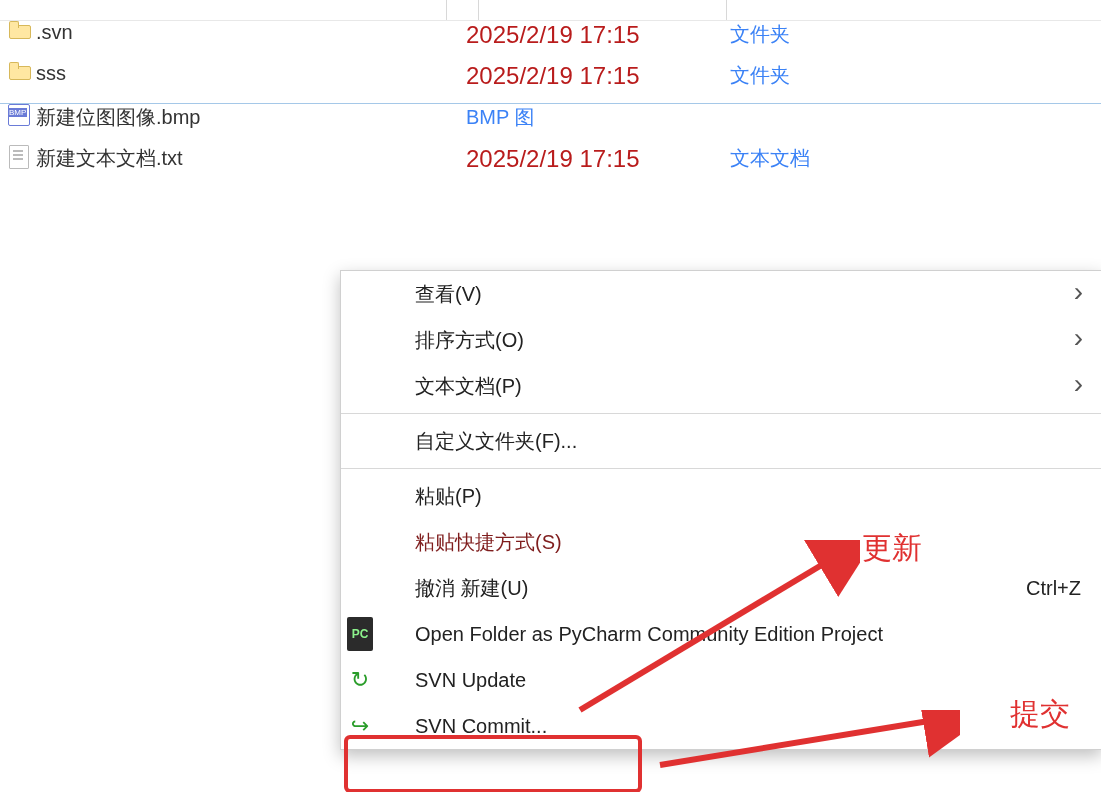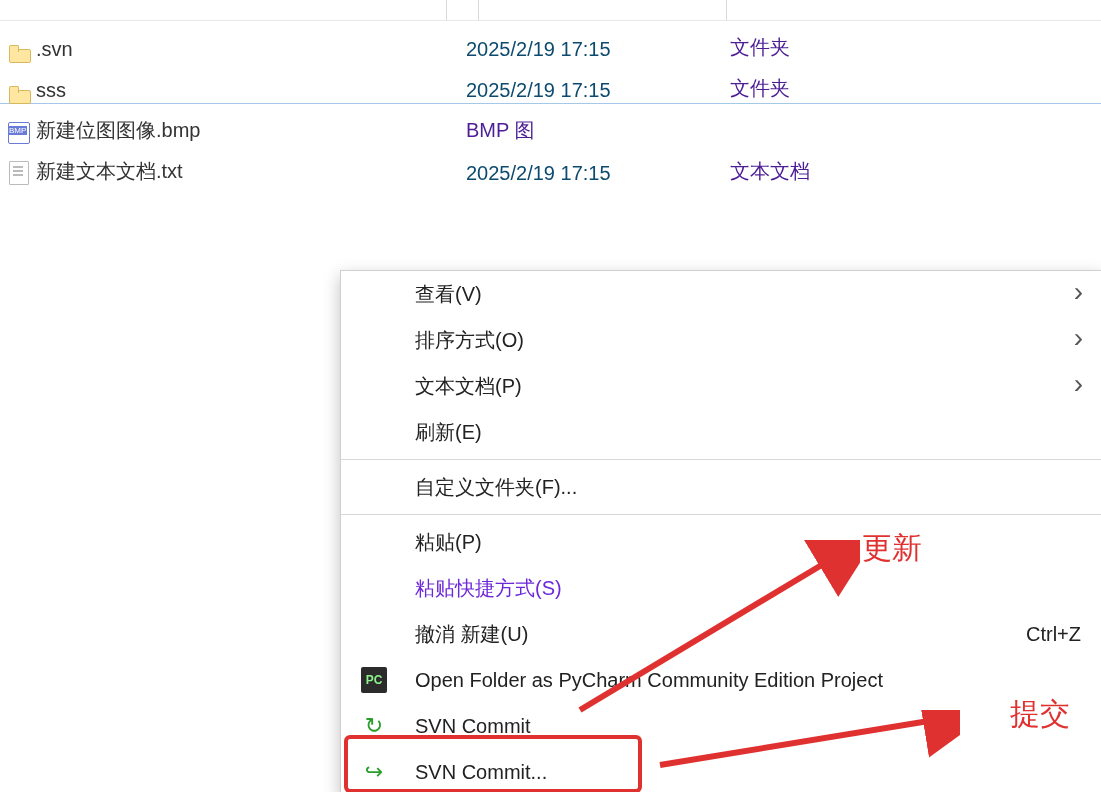".svn" .row { align-items: flex-end -> flex-start }
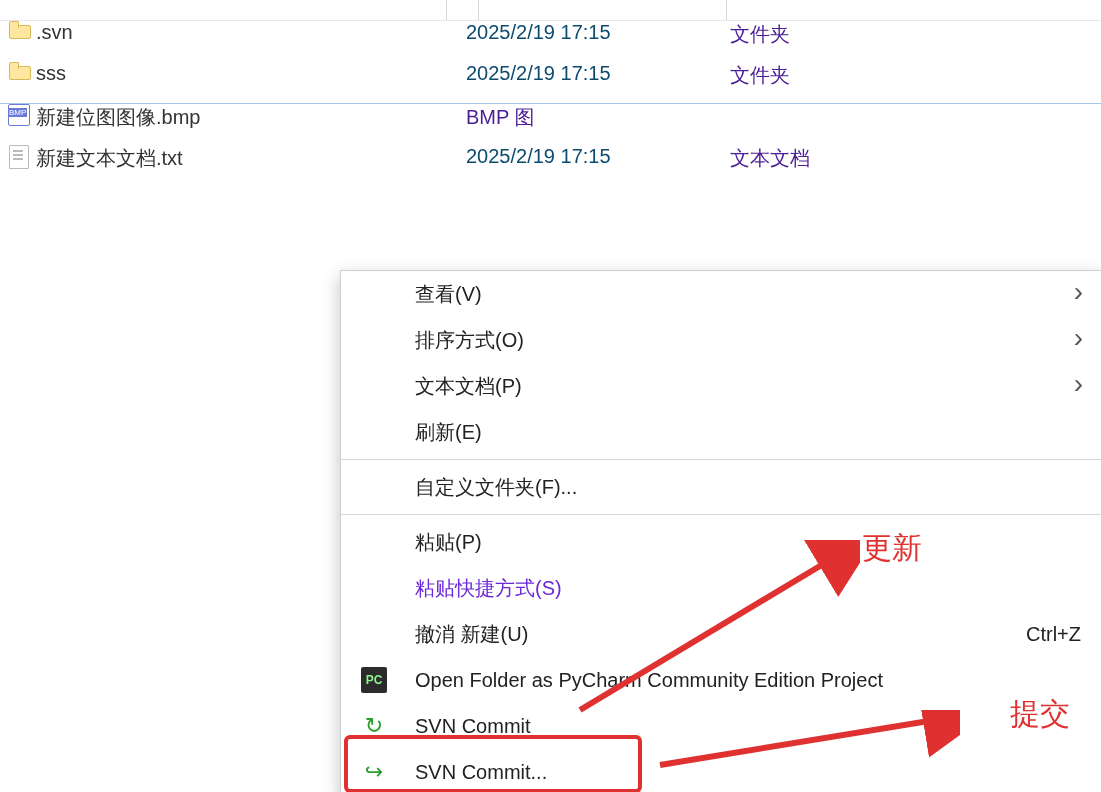"2025/2/19 17:15" .row .date { color: #0c4a6e -> #b91c1c; font-size: 20px -> 24px }
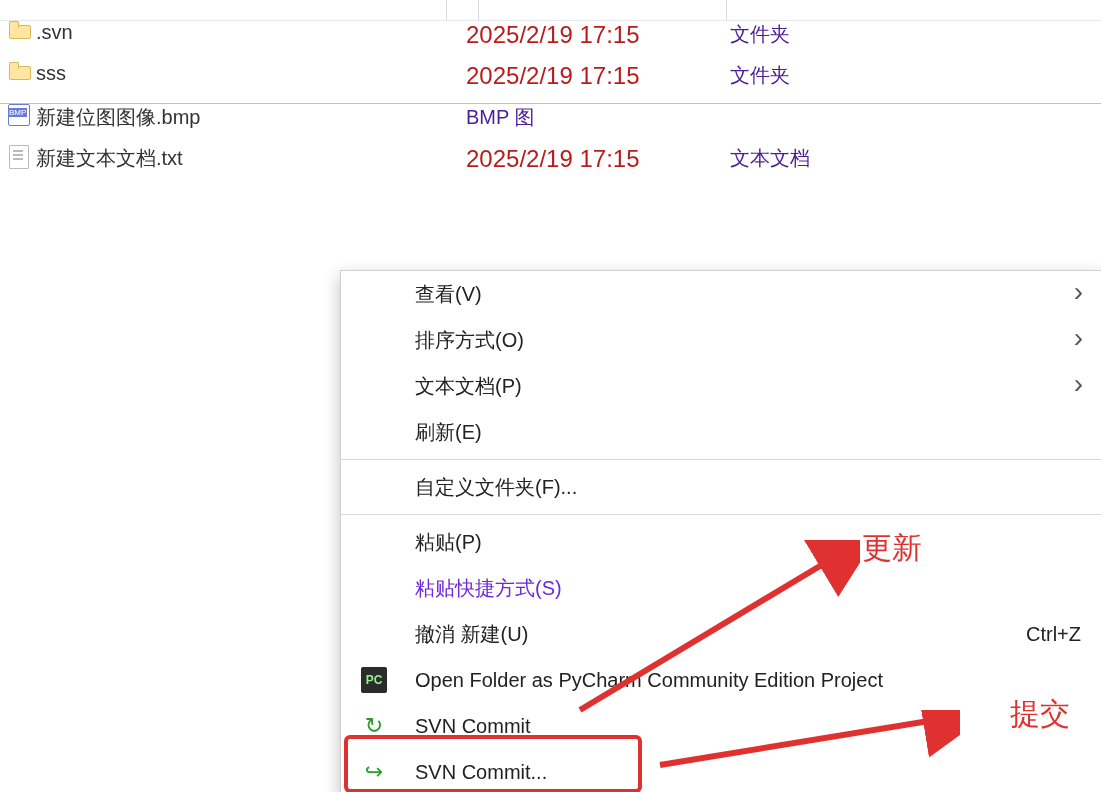"文件夹" .row .type { color: #4c1d95 -> #3b82f6 }
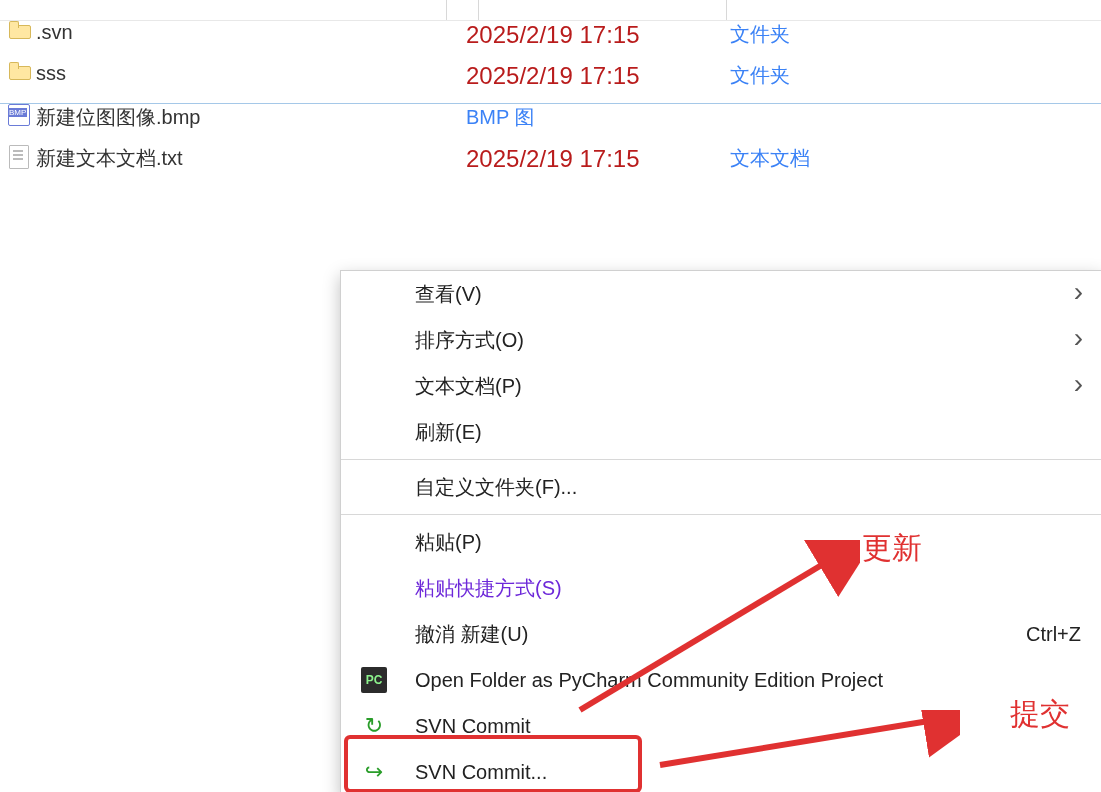"刷新(E)" div.item { html: <div> <span>刷新(E)</span> </div> -> none }
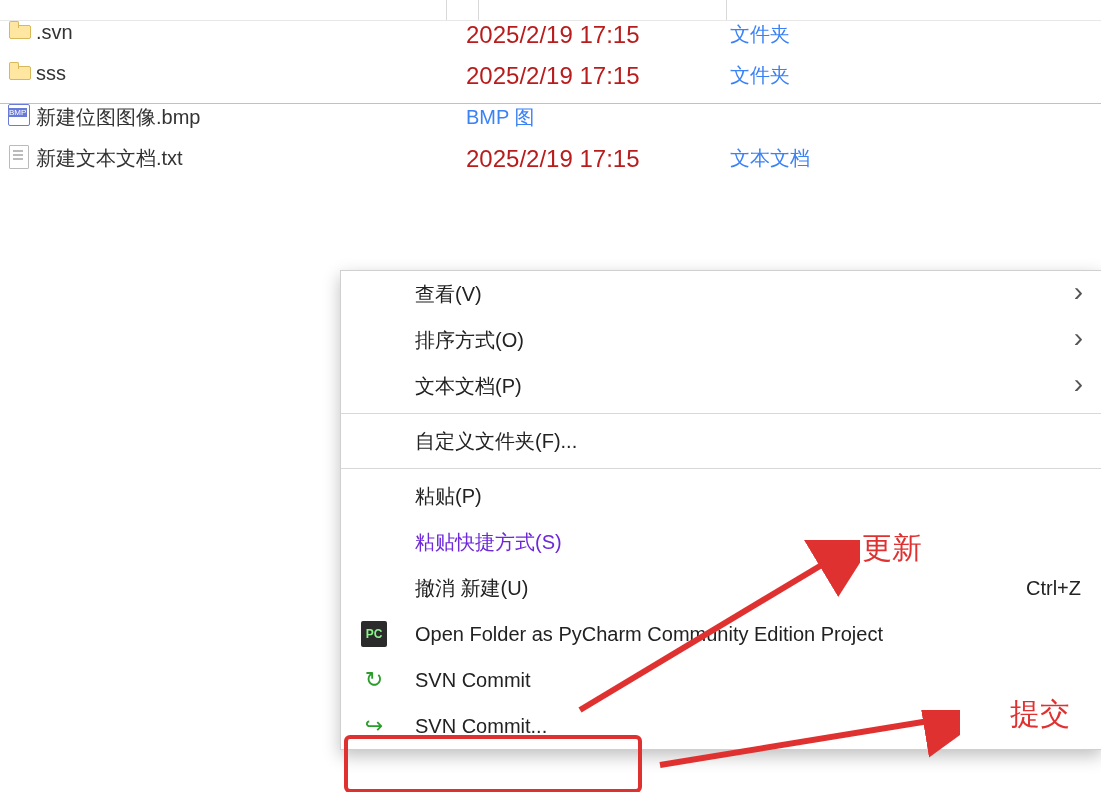"粘贴快捷方式(S)" .ctx .item.disabled { color: #6d28d9 -> #7f1d1d }
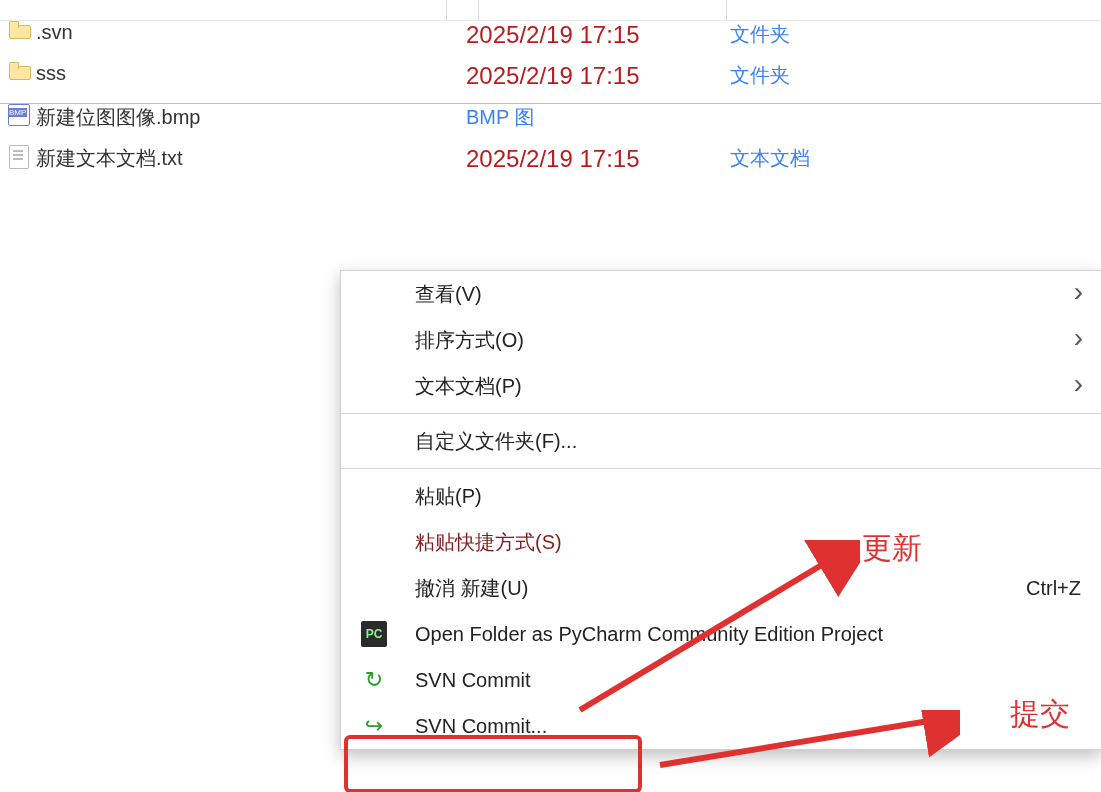"PC" .ctx .item .mi { height: 26px -> 34px; left: 20px -> 6px }
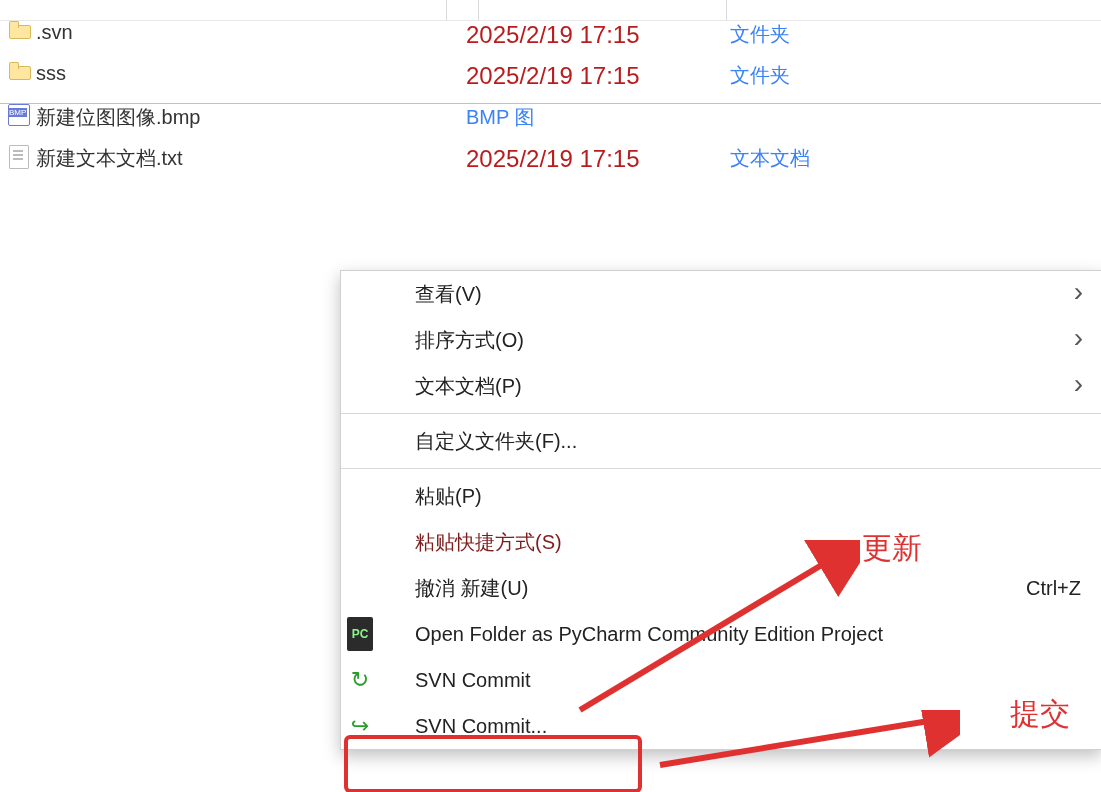"SVN Commit" span { text: Commit -> Update }
